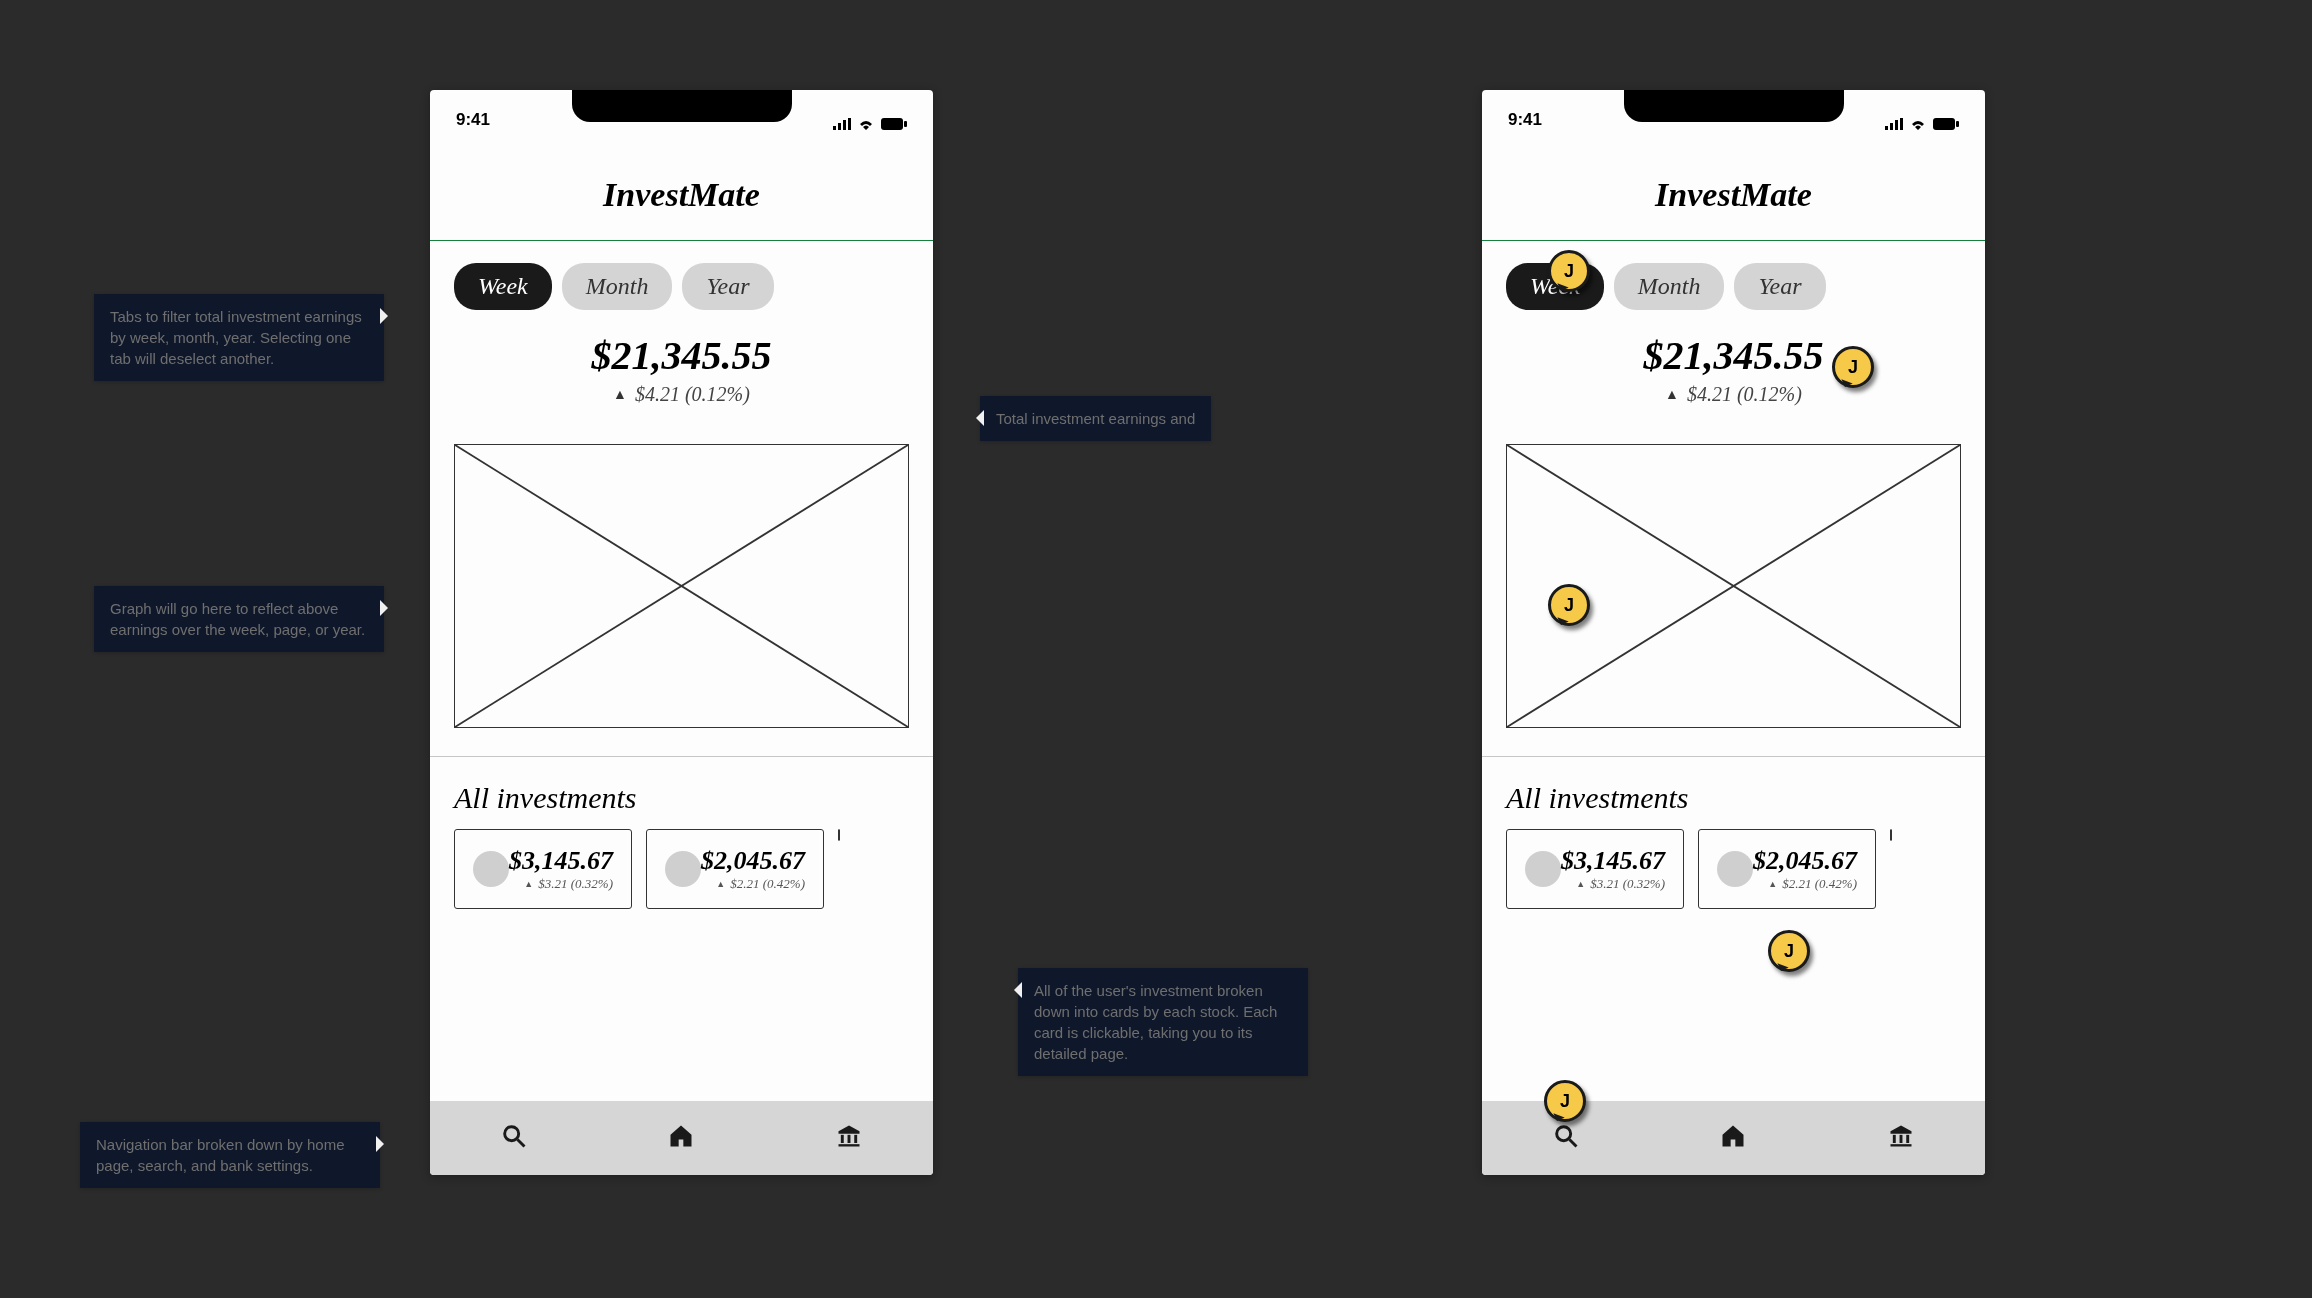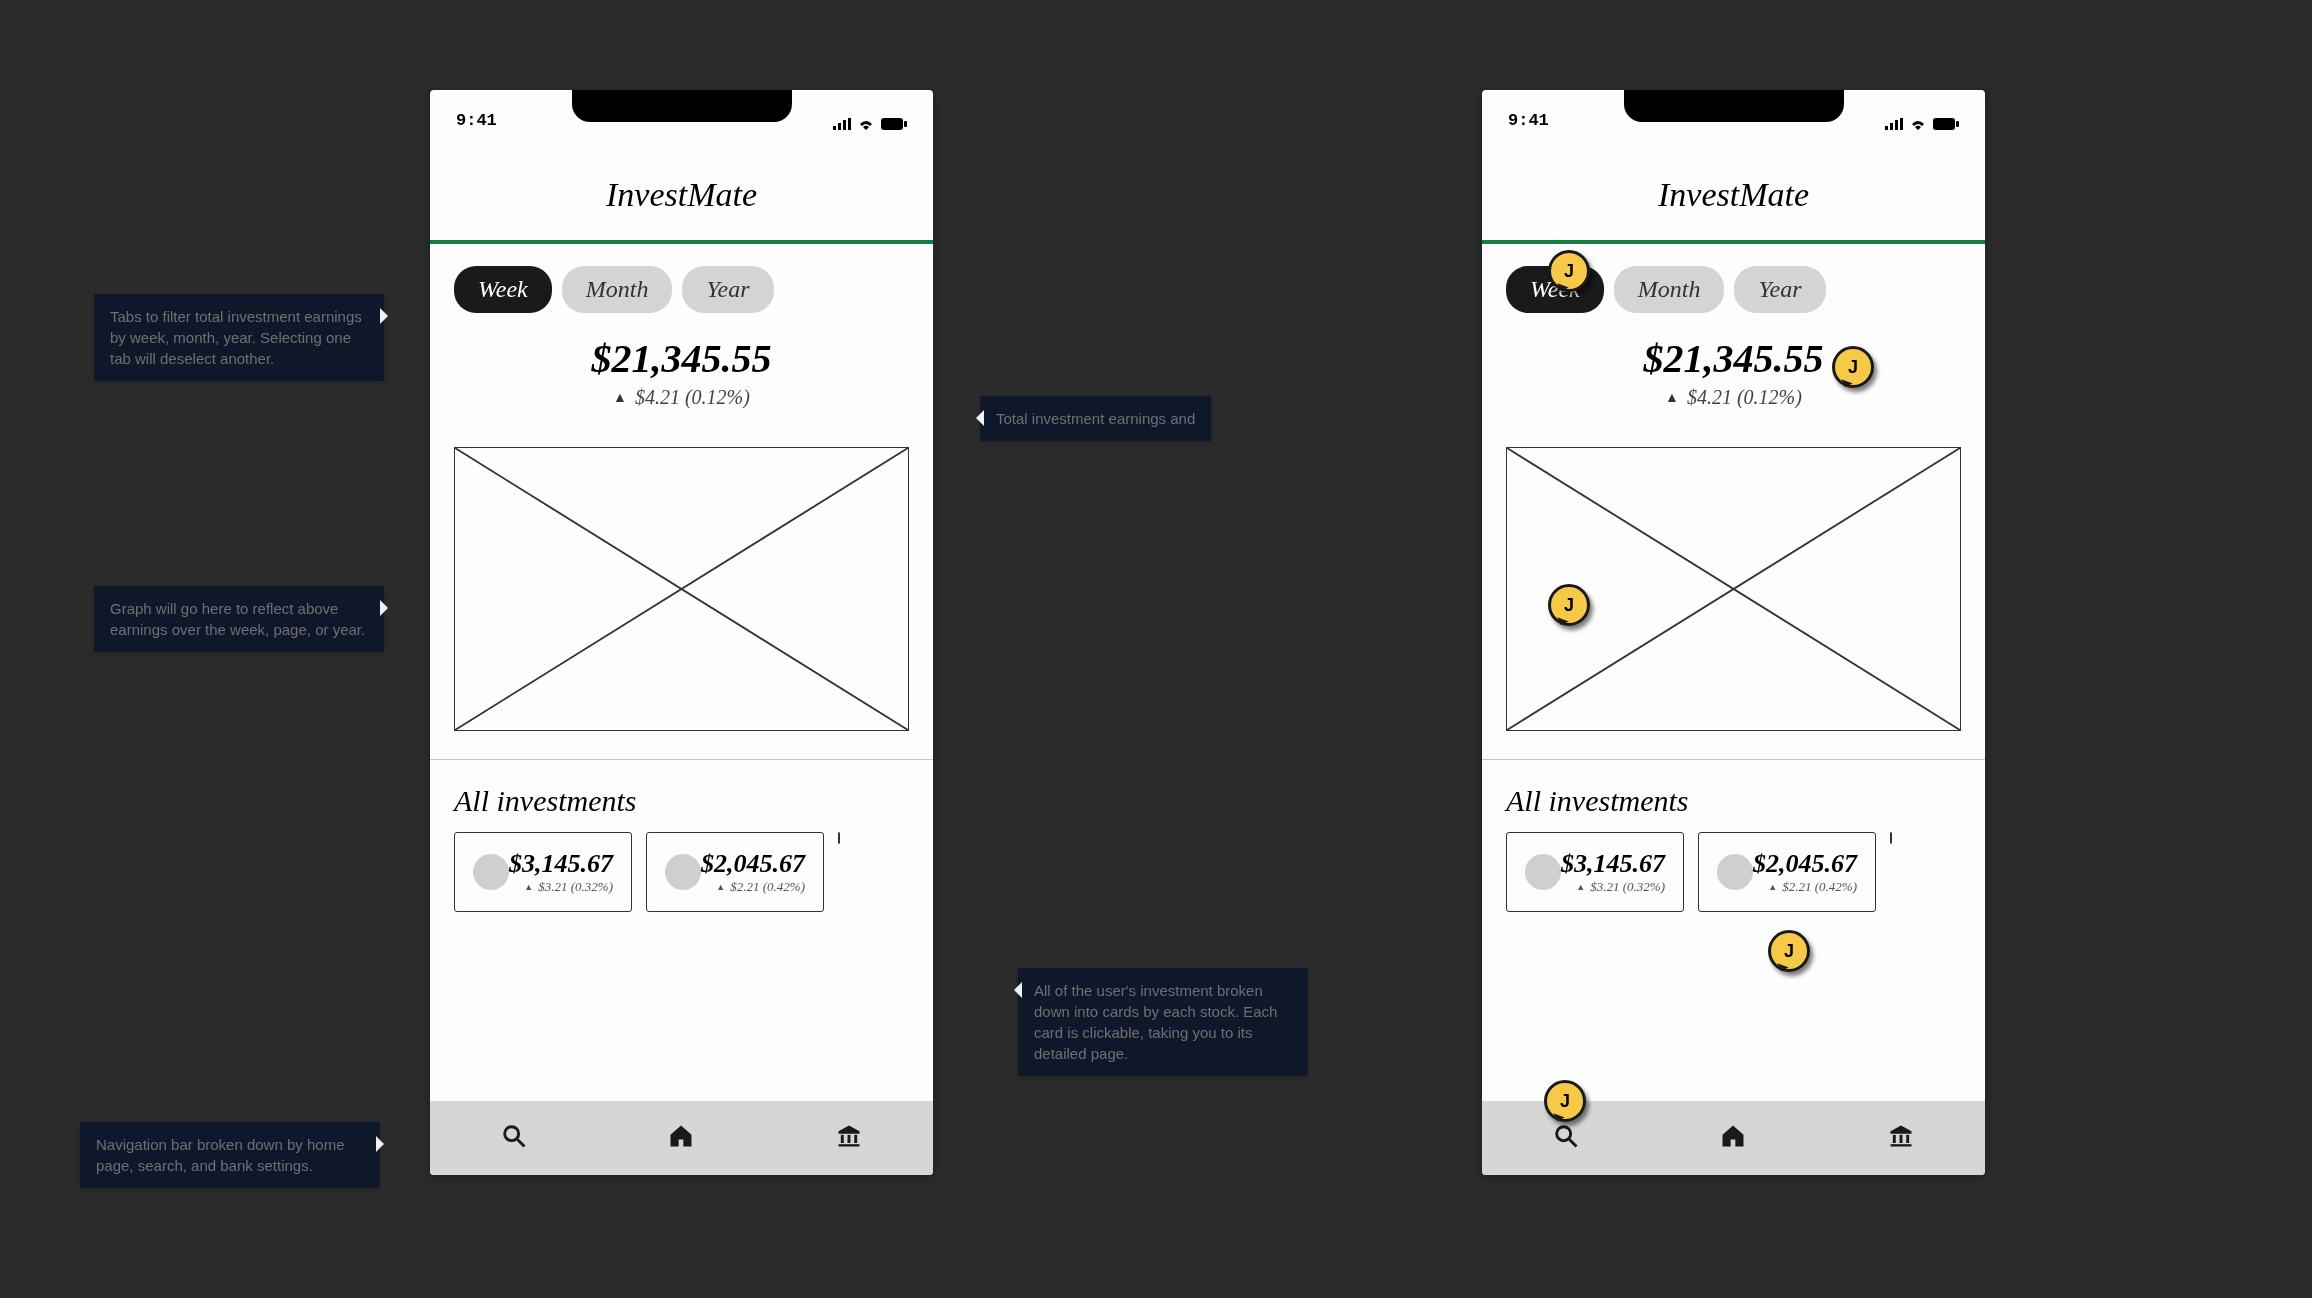"9:41" .statusbar { font-family: Liberation Mono, monospace -> Liberation Sans, sans-serif }
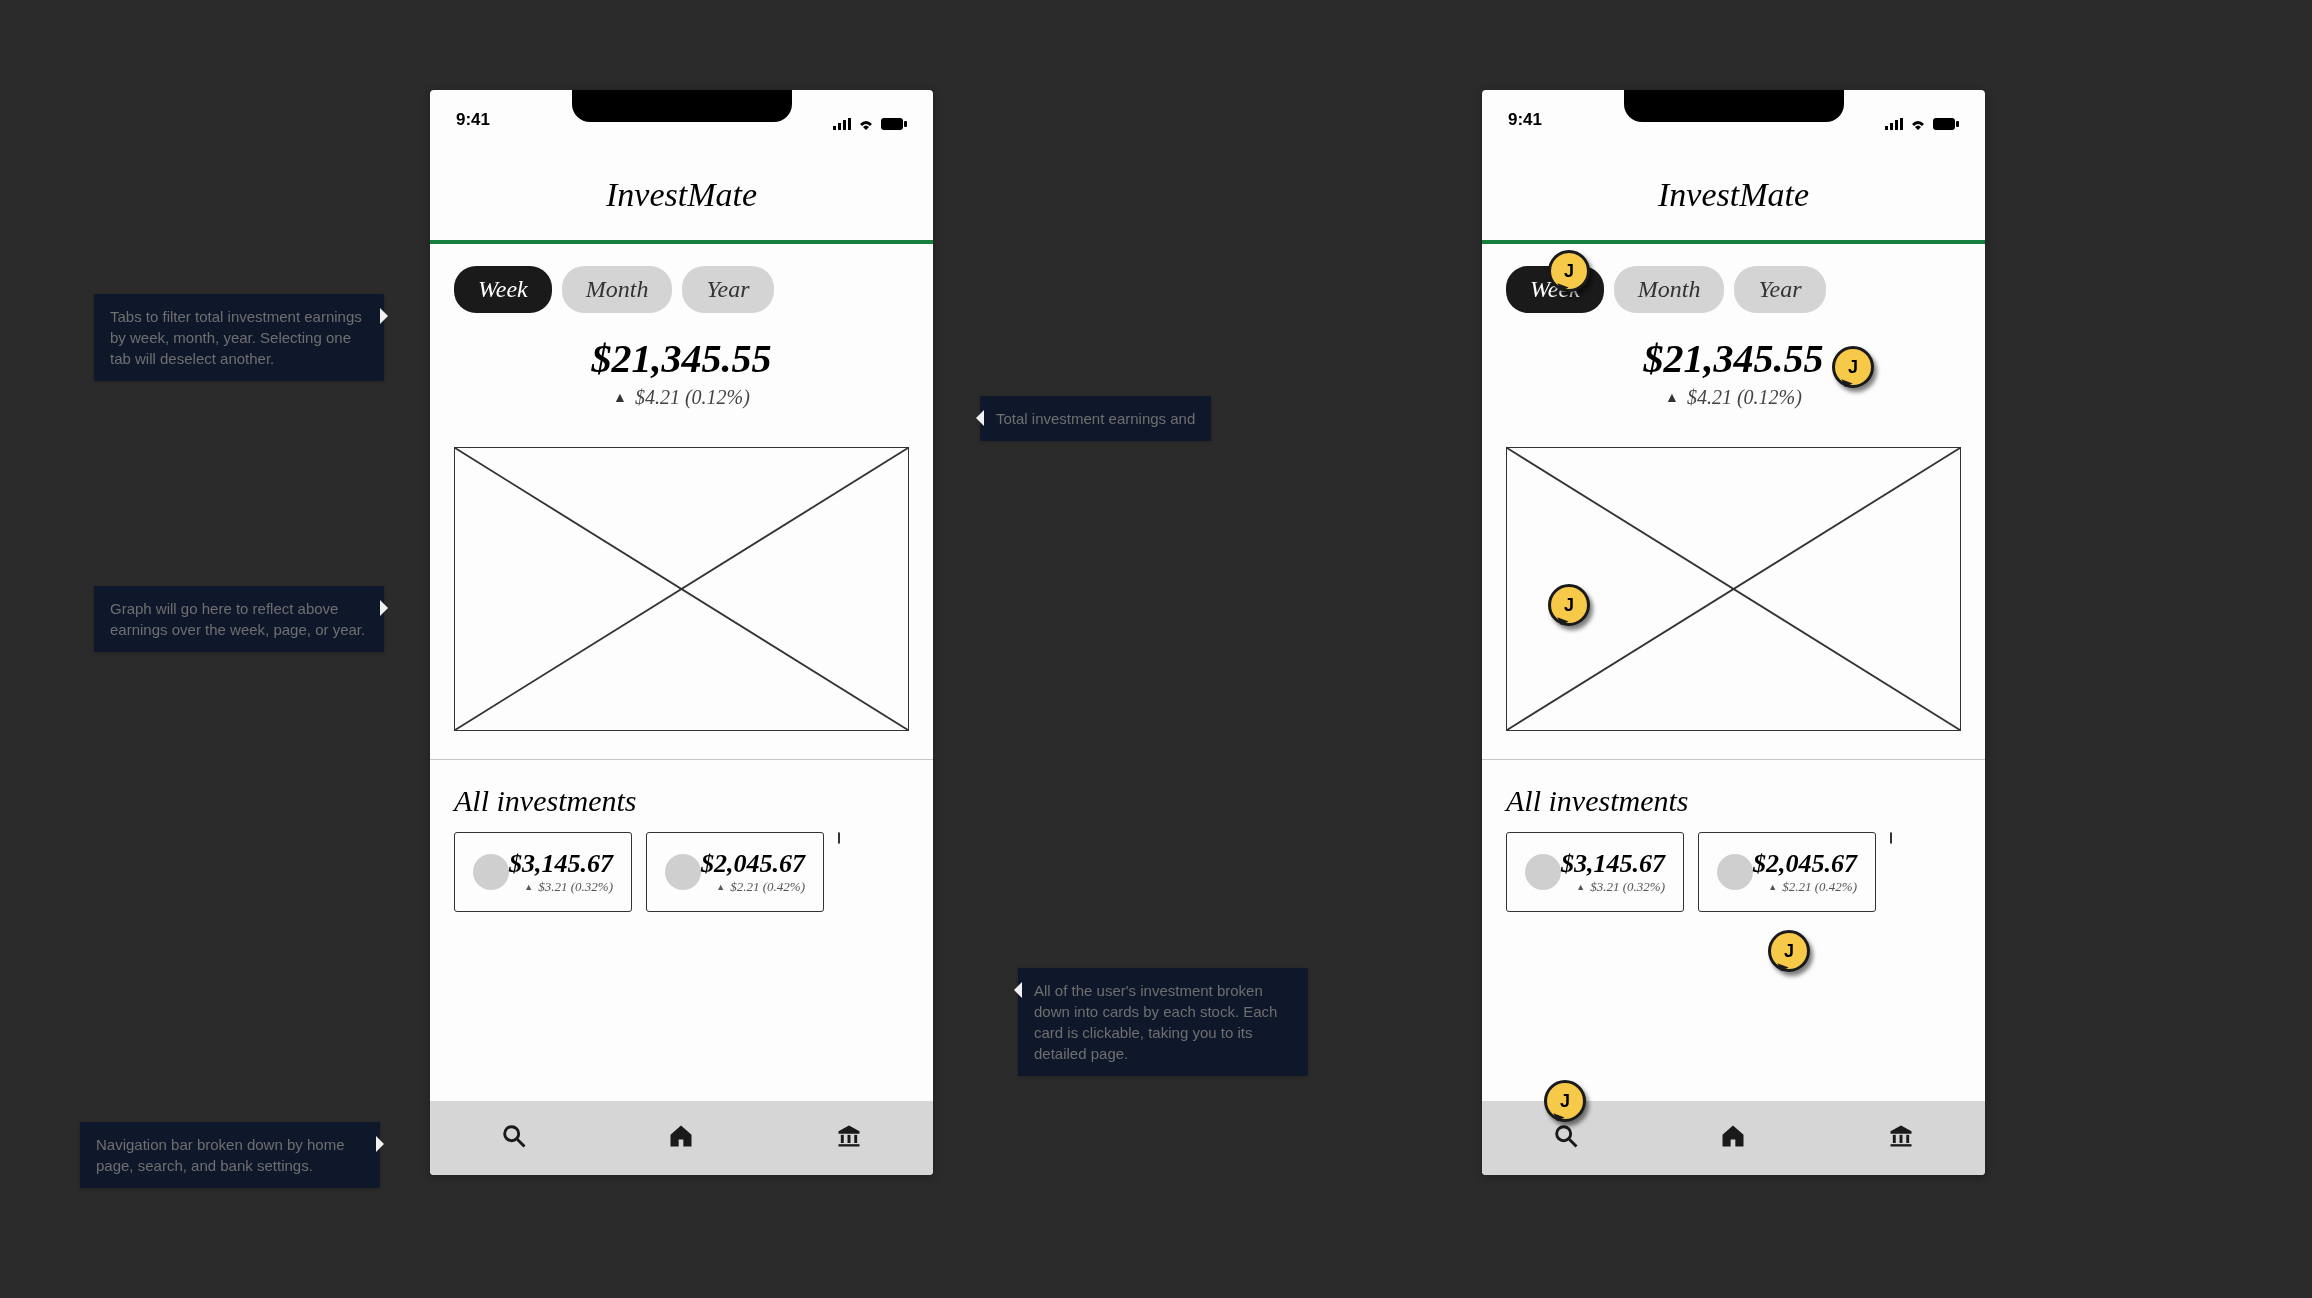"InvestMate" .app-title { border-bottom: 4px solid #15803d -> 1px solid #15803d; font-weight: 400 -> 700 }
